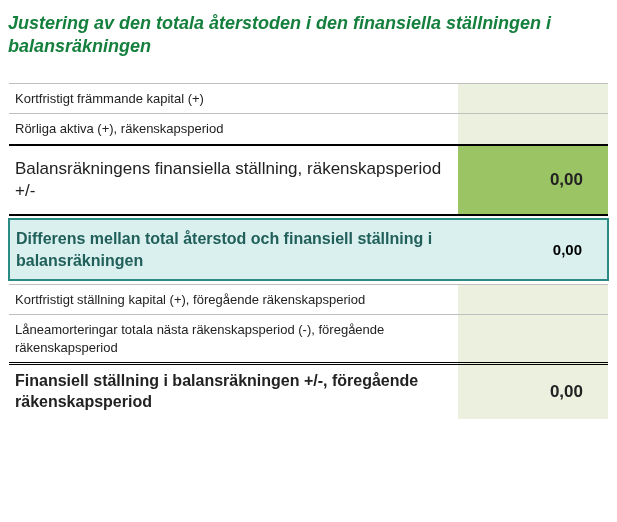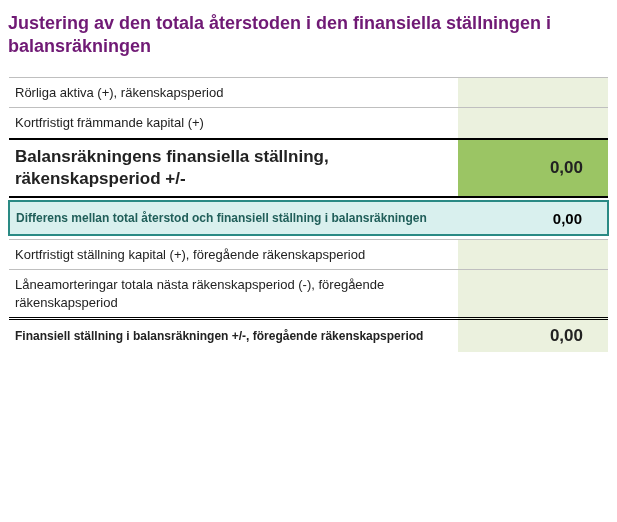"Justering av den totala återstoden" .title { color: #701a75 -> #15803d; font-style: none -> italic; margin: 4px 0 18px 0 -> 4px 0 24px 0 }
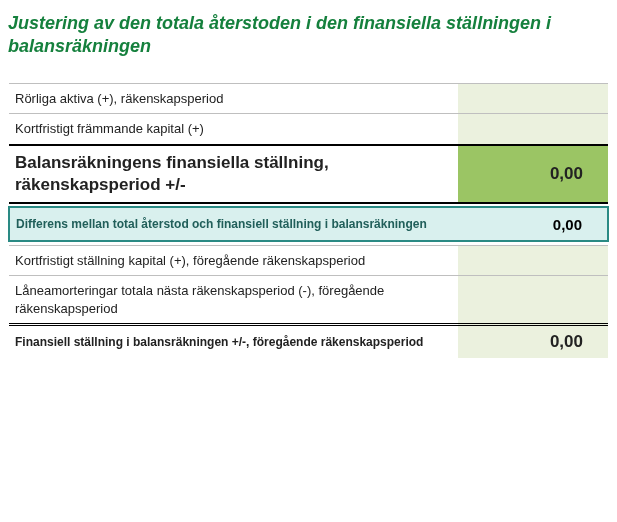"Rörliga aktiva (+), räkenskapsperiod" tr.norm { order: before "Kortfristigt främmande kapital (+)" -> after "Kortfristigt främmande kapital (+)" }
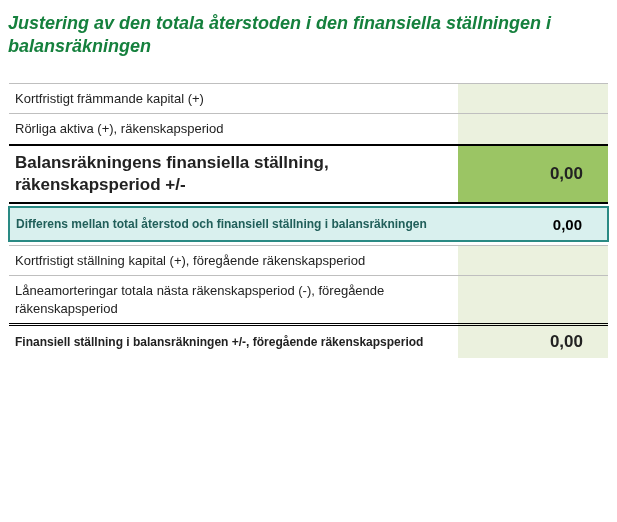"Balansräkningens finansiella ställning," tr.total td.label { font-weight: bold -> normal; padding: 6px 6px -> 12px 6px }
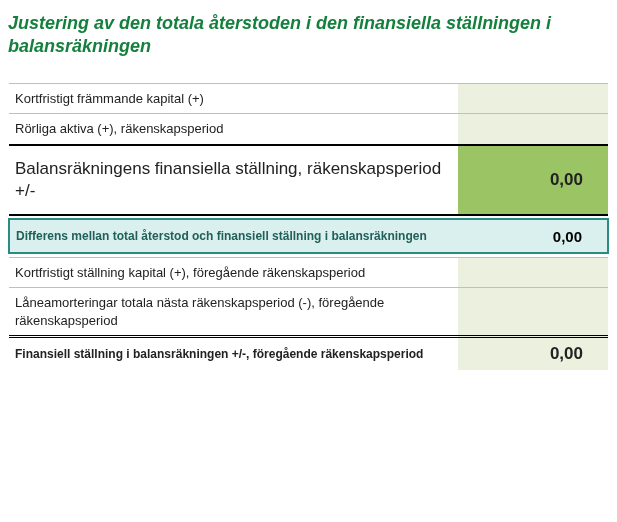"Differens mellan total återstod och" tr.diff td.label { font-size: 12px -> 16px }
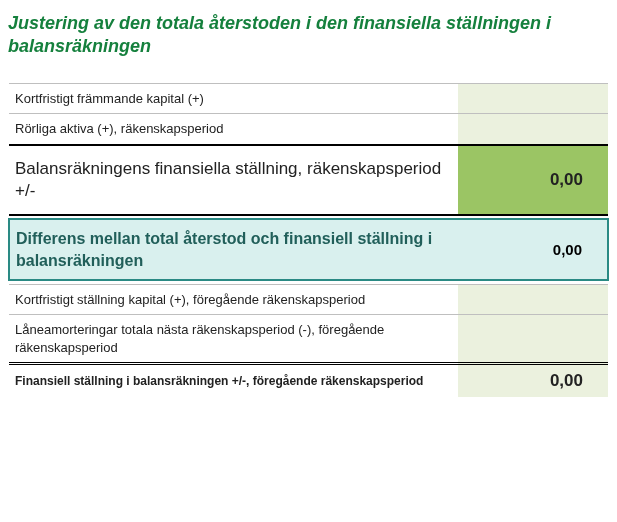"Finansiell ställning i balansräkningen" tr.total2 td.label { font-size: 12px -> 16px }
